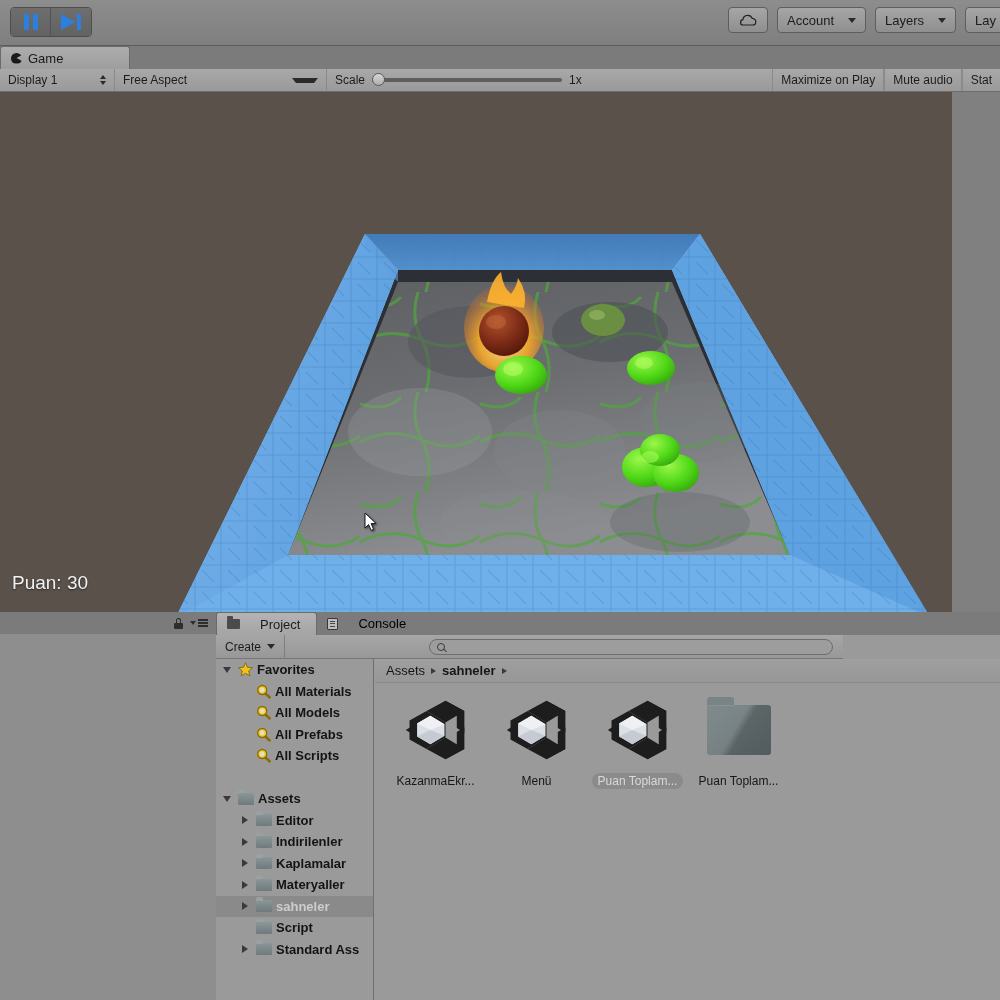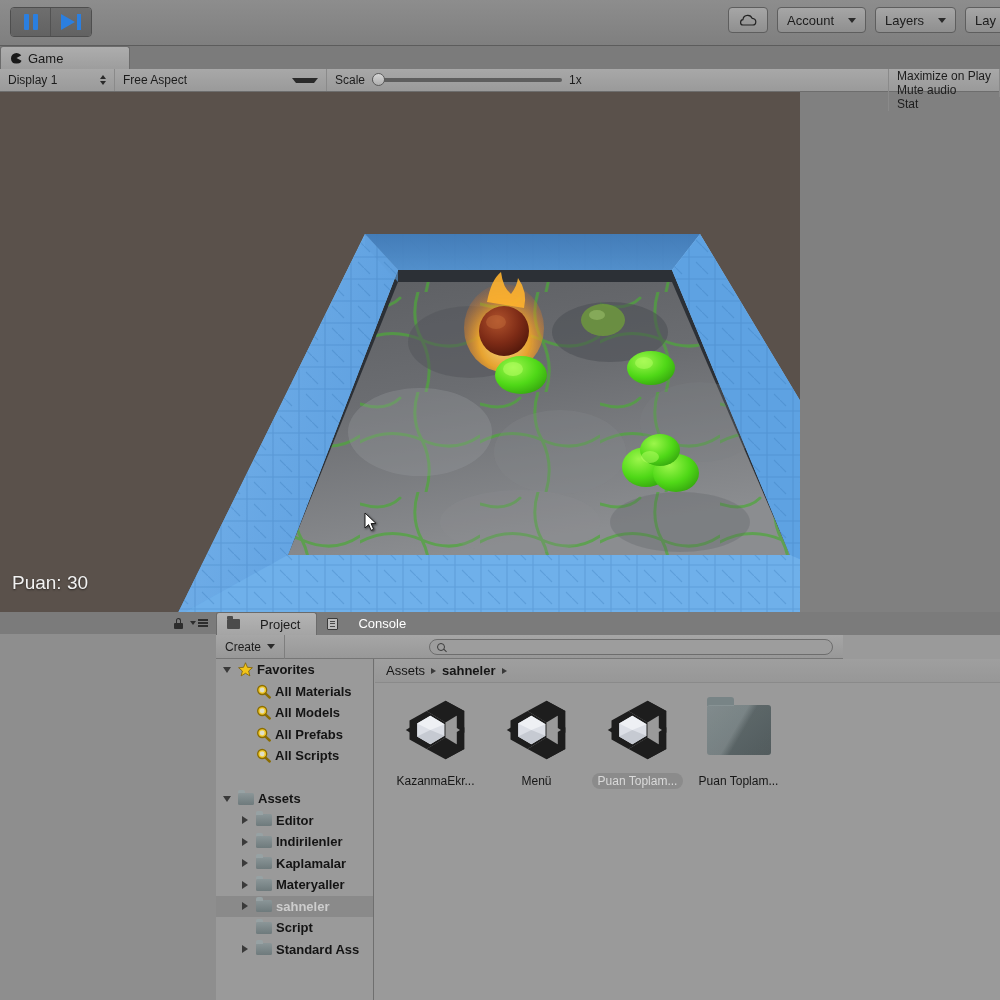"Maximize on Play" .gv-right { flex-direction: column -> none }
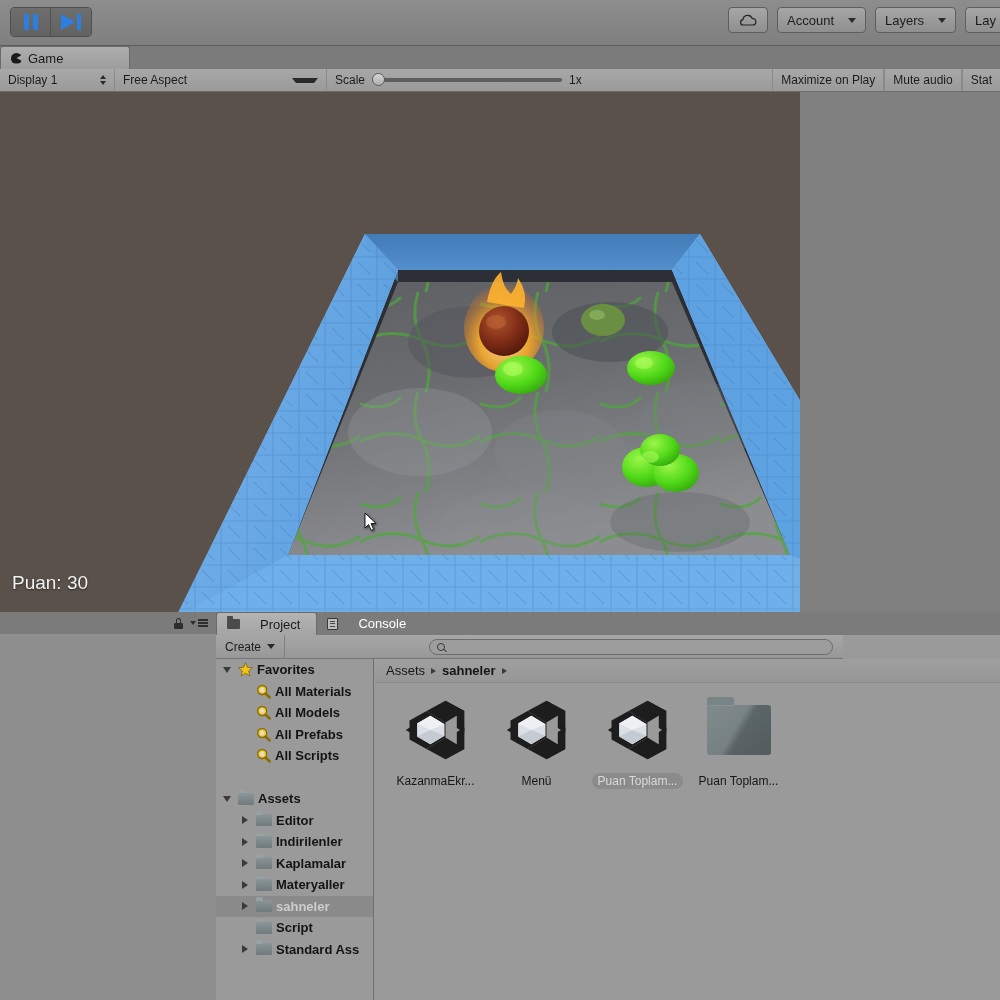"Puan: 30" #gamecanvas { width: 800px -> 952px }
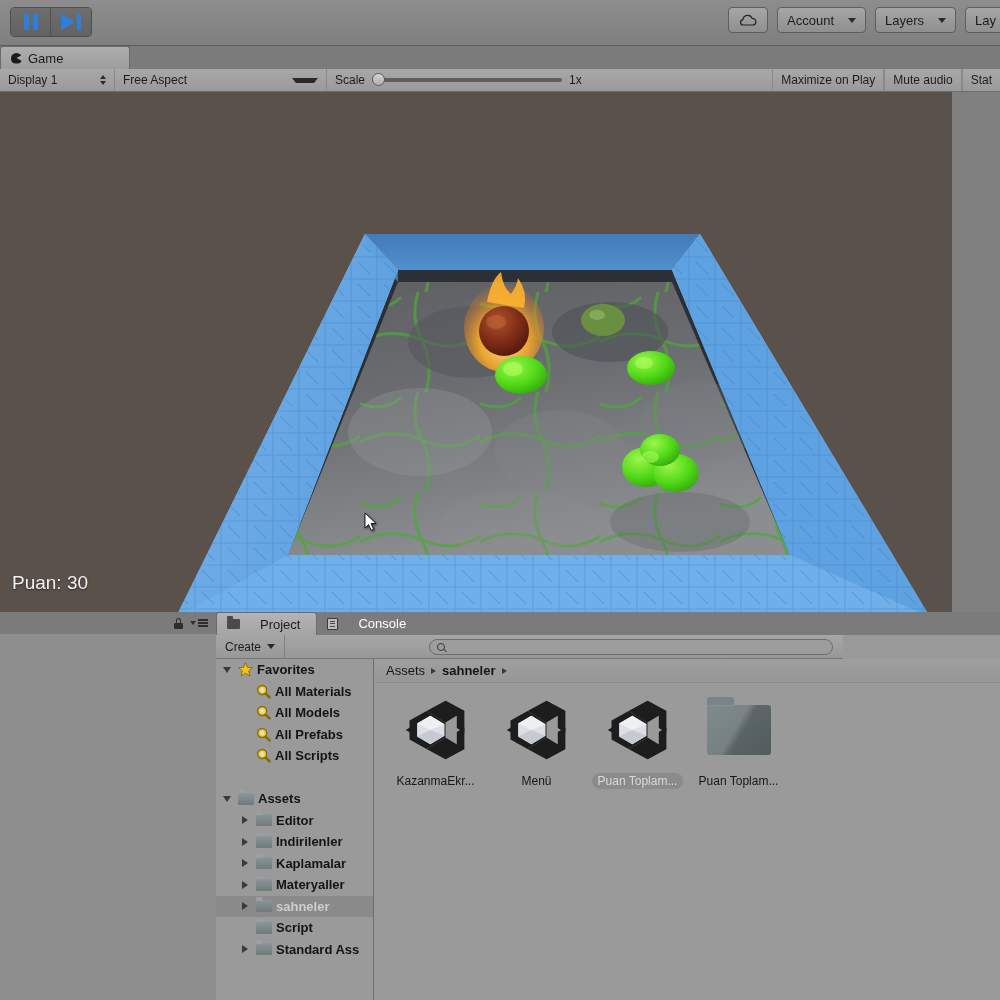"Console" .pj-tab.inactive { color: #ffffff -> #000000 }
